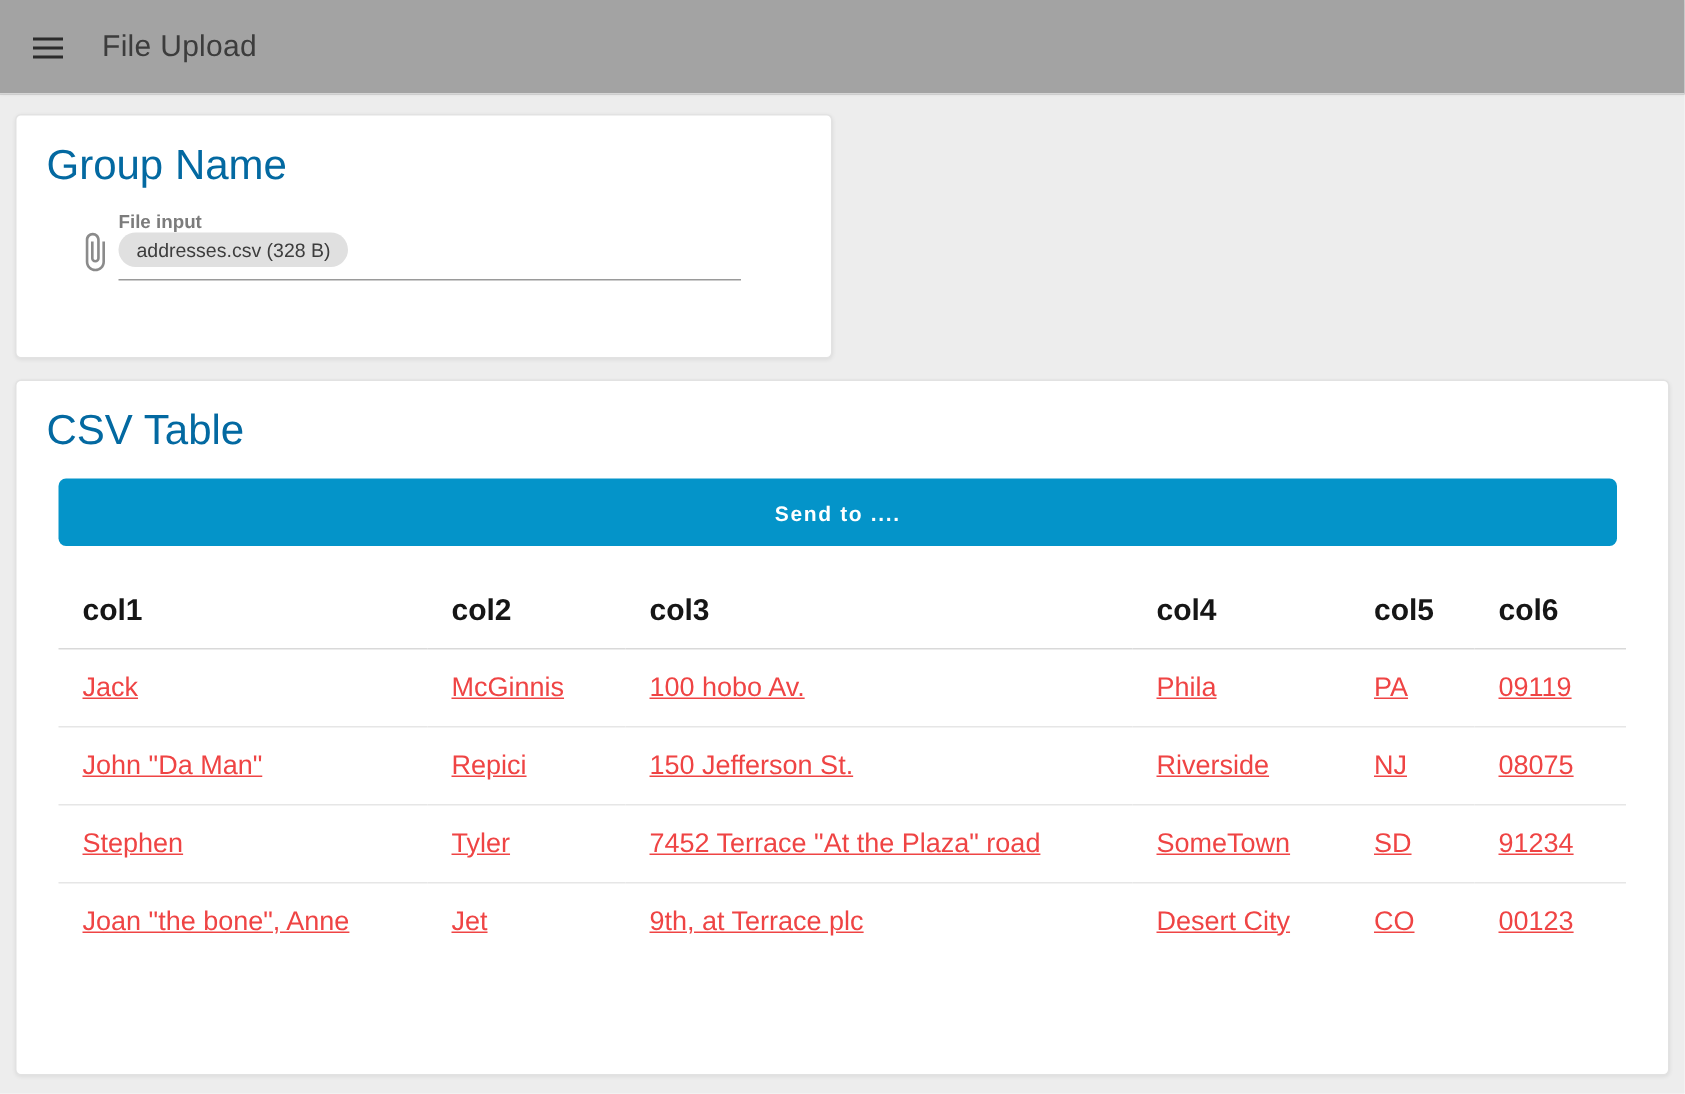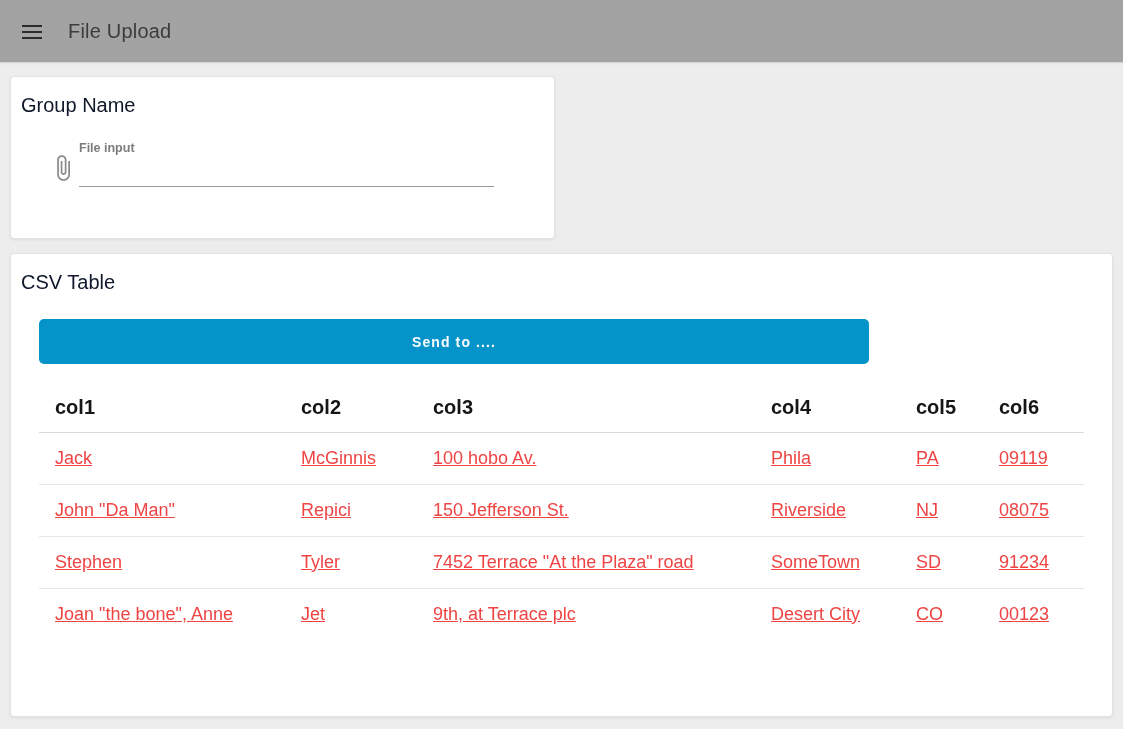"Group Name" .card-title { color: #0f172a -> #0369a1; font-size: 20px -> 28px; left: 10px -> 20px }
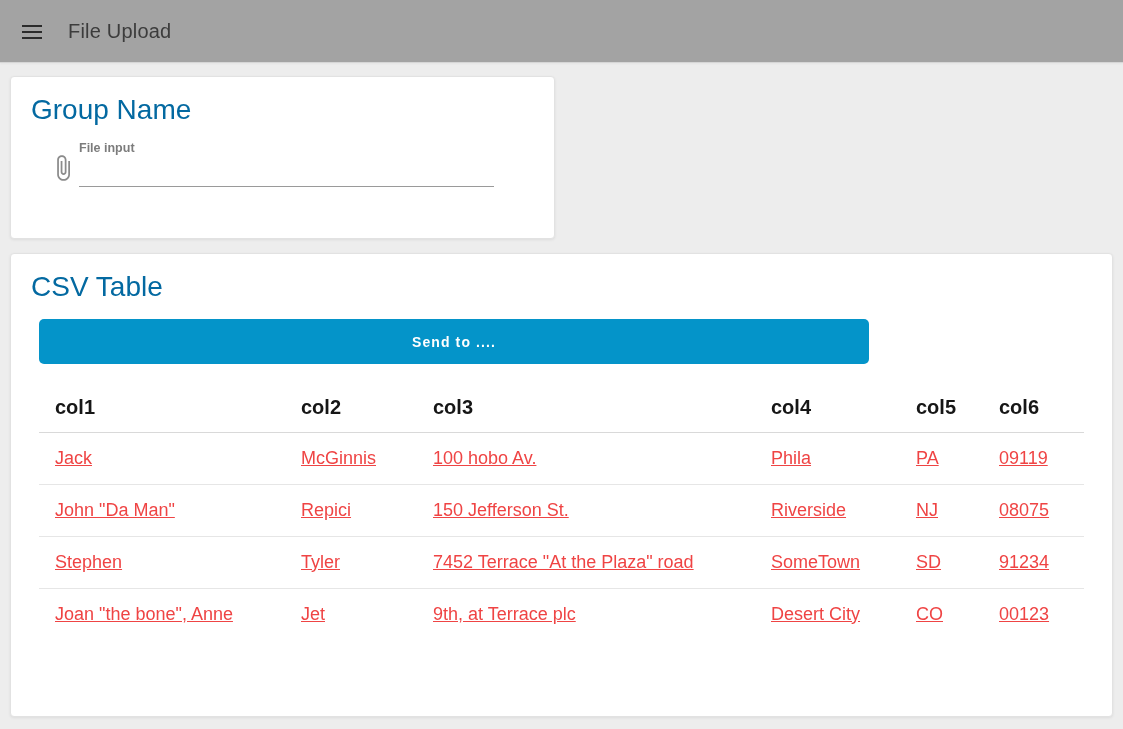"addresses.csv (328 B)" div.file-chip { html: none -> <div>addresses.csv (328 B)</div> }
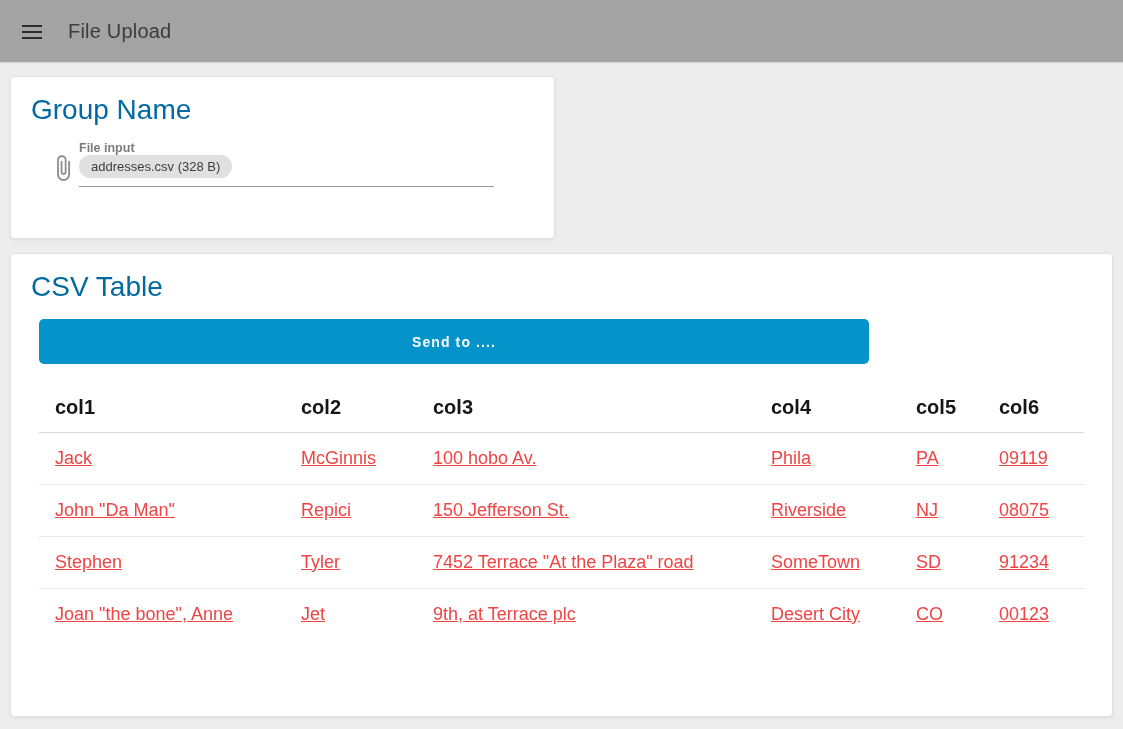"Send to ...." .send-btn { width: 830px -> 1039px }
